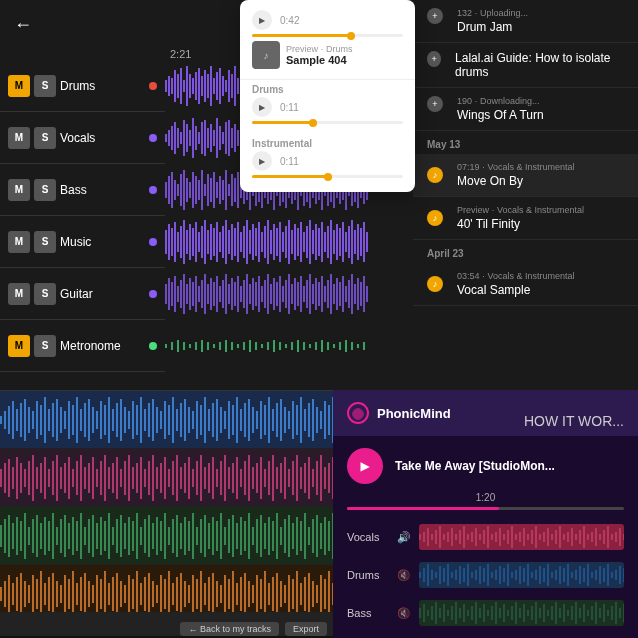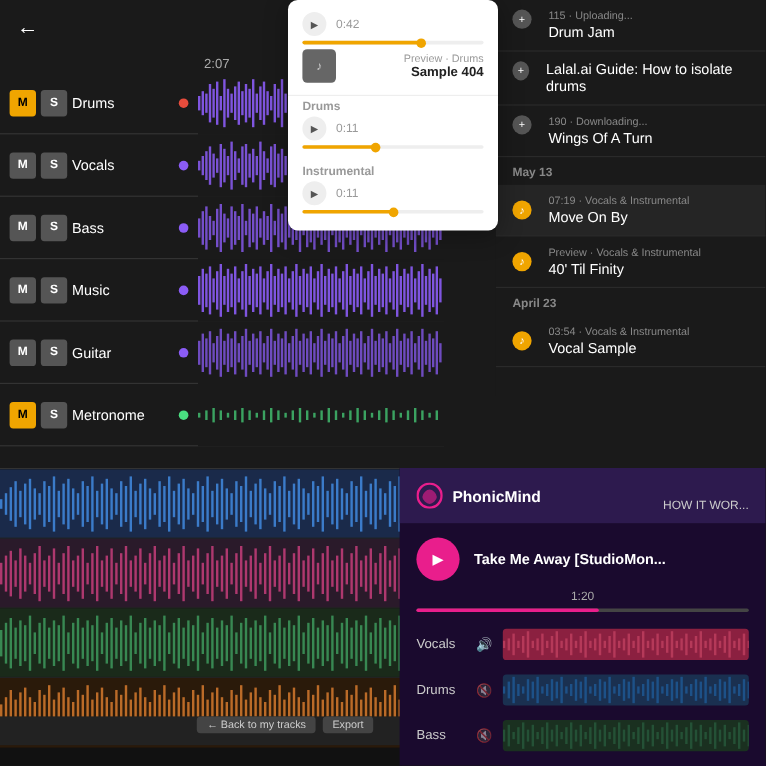"115 · Uploading..." div.library-item-status { text: 115 -> 132 }
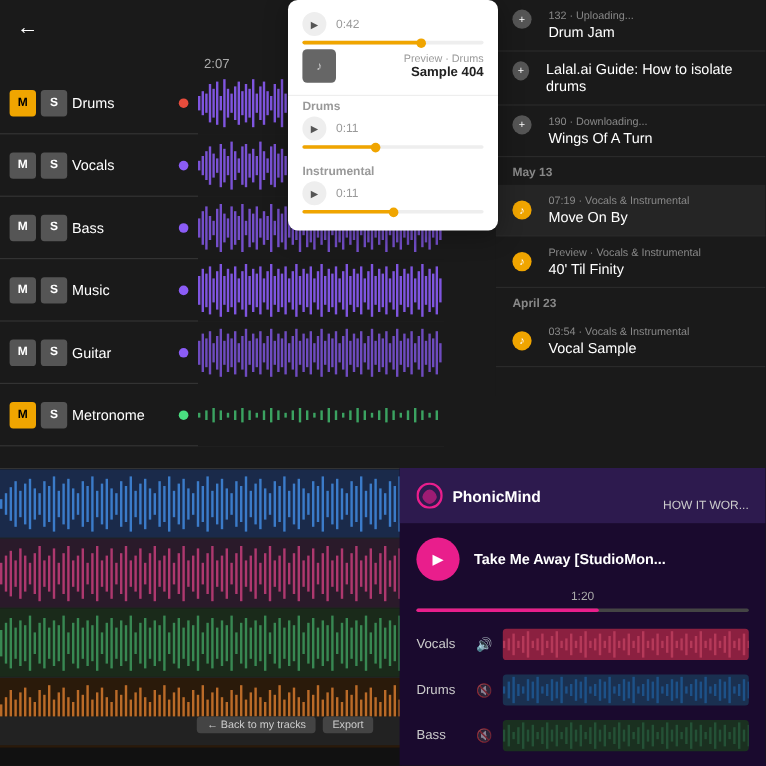"2:07" div.daw-time { text: 2:07 -> 2:21 }
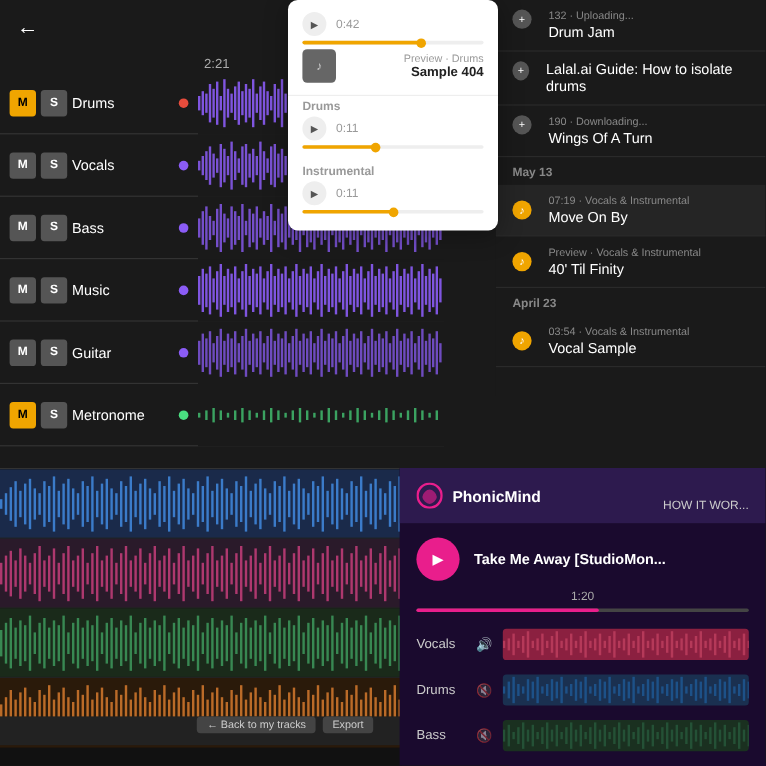"Preview · Drums" .track-info-text { text-align: right -> none }
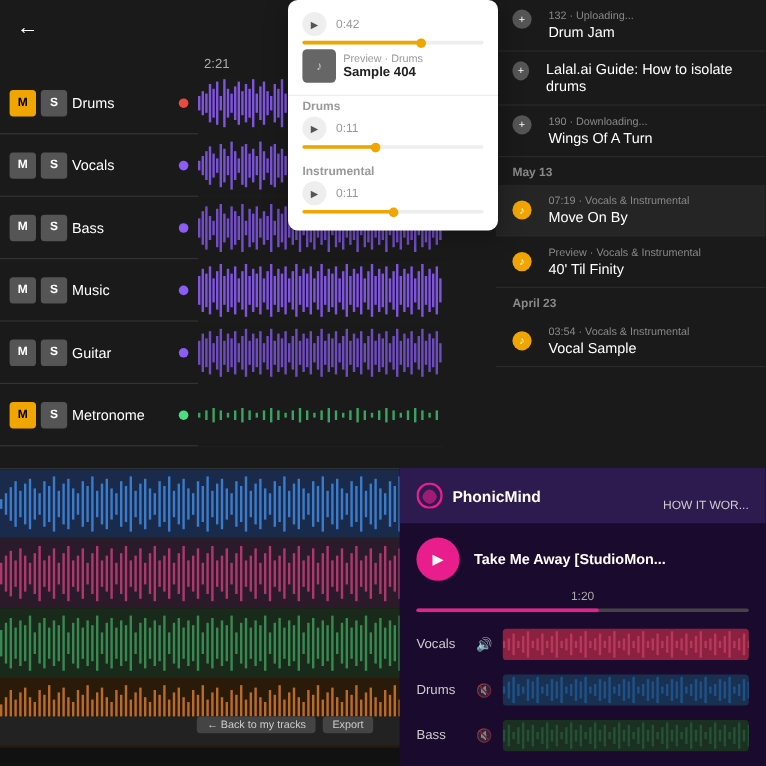"HOW IT WOR..." .how-it-works { font-size: 10px -> 14px }
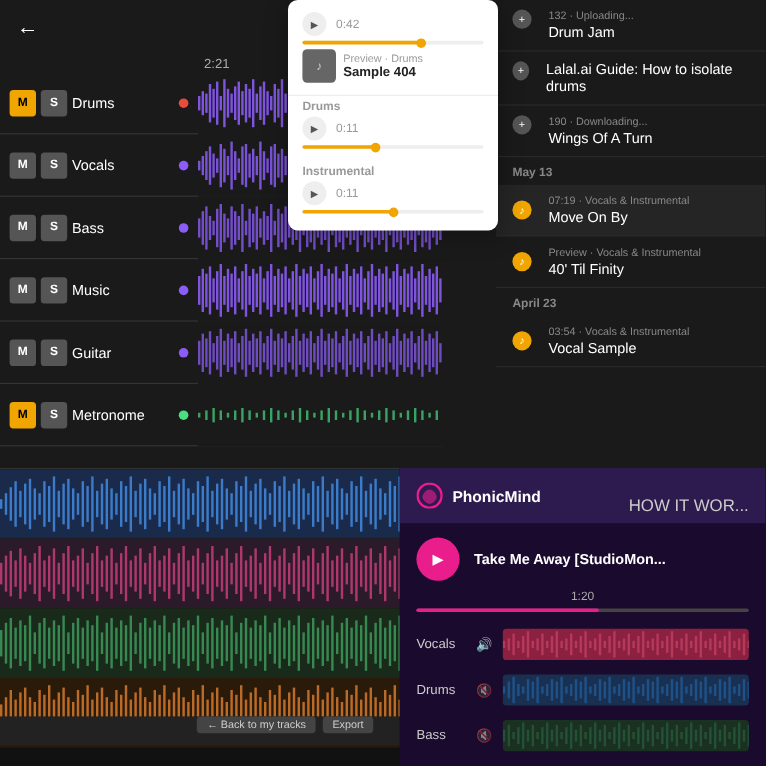"← Back to my tracks" div { align-items: flex-start -> flex-end; bottom: 17px -> 2px; padding: 0 24px -> 0 8px }
